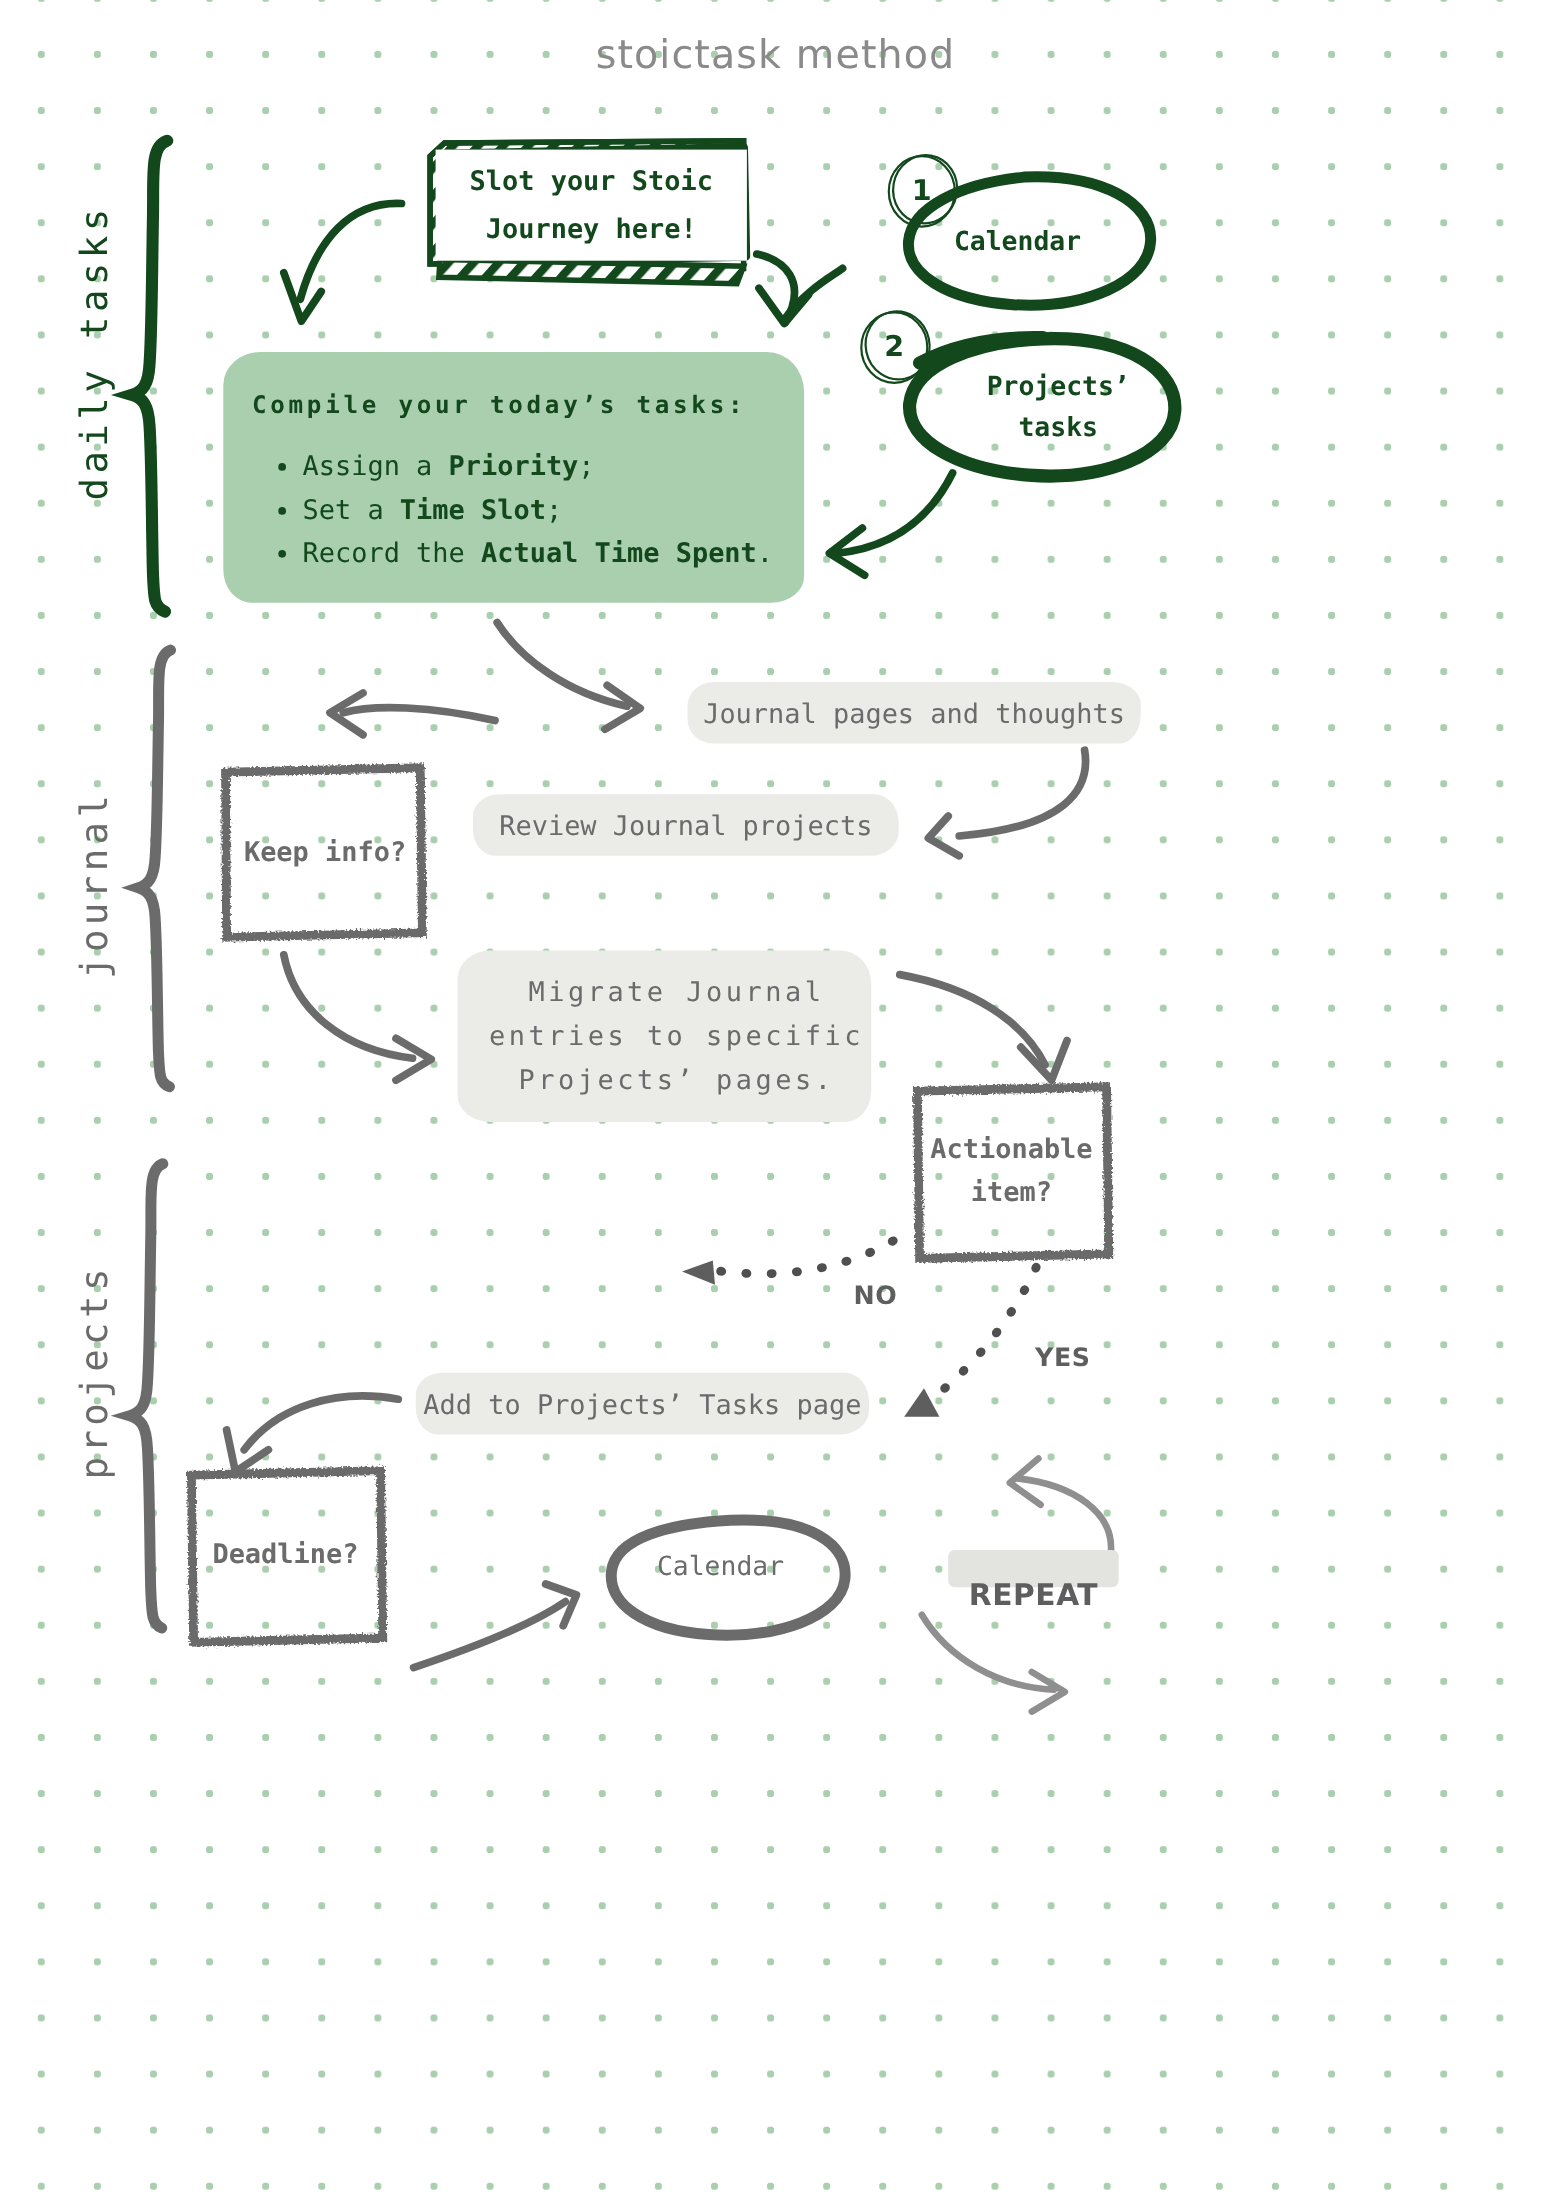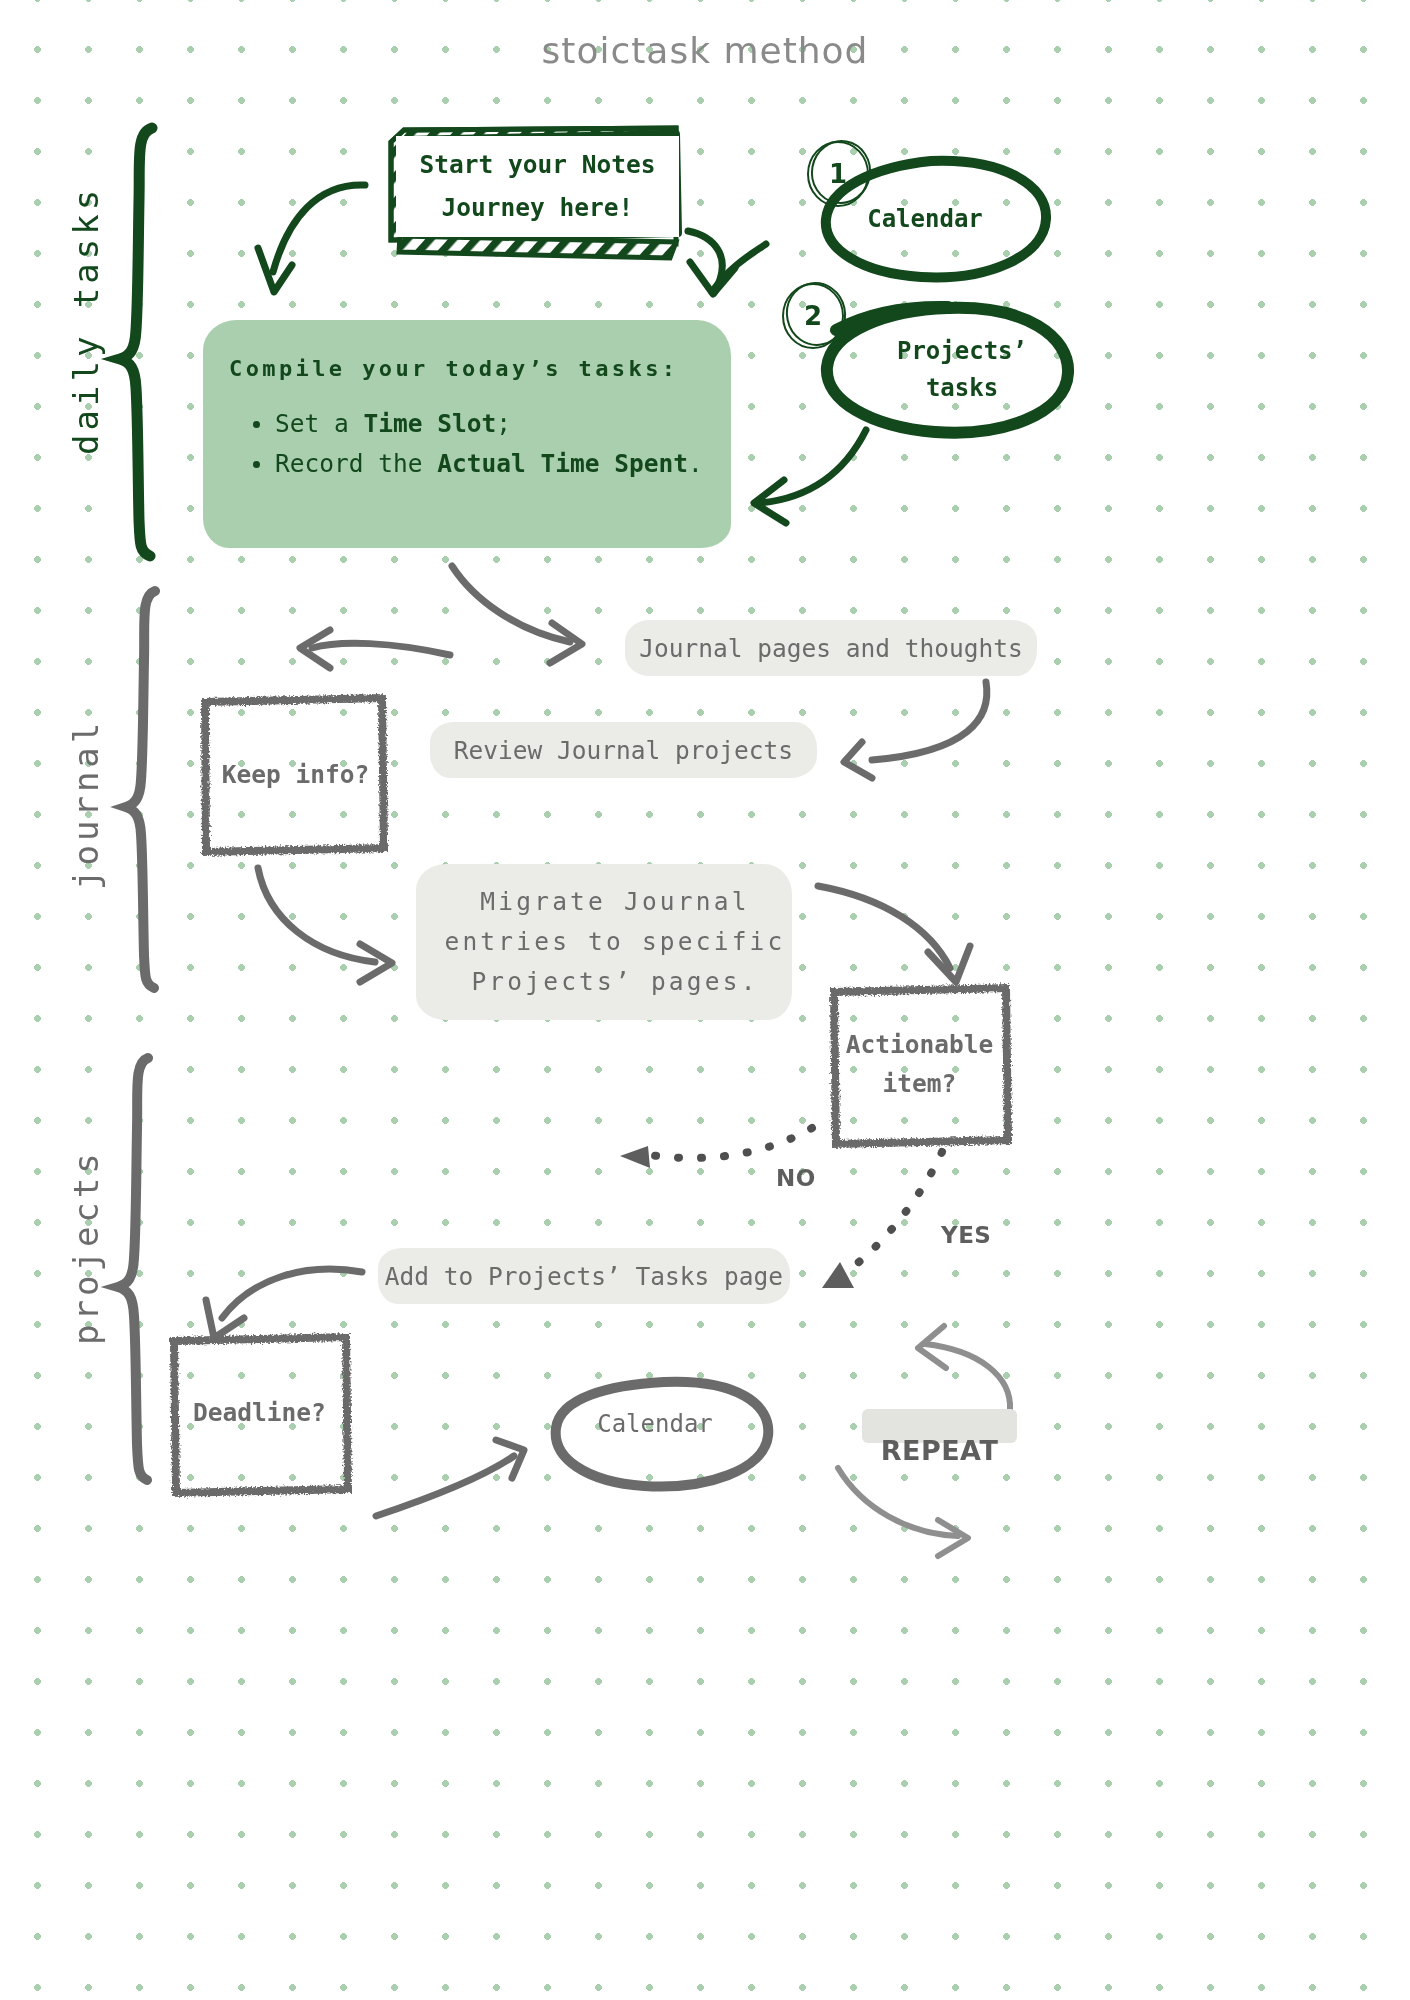"Start your Notes" span { text: Start your Notes -> Slot your Stoic }
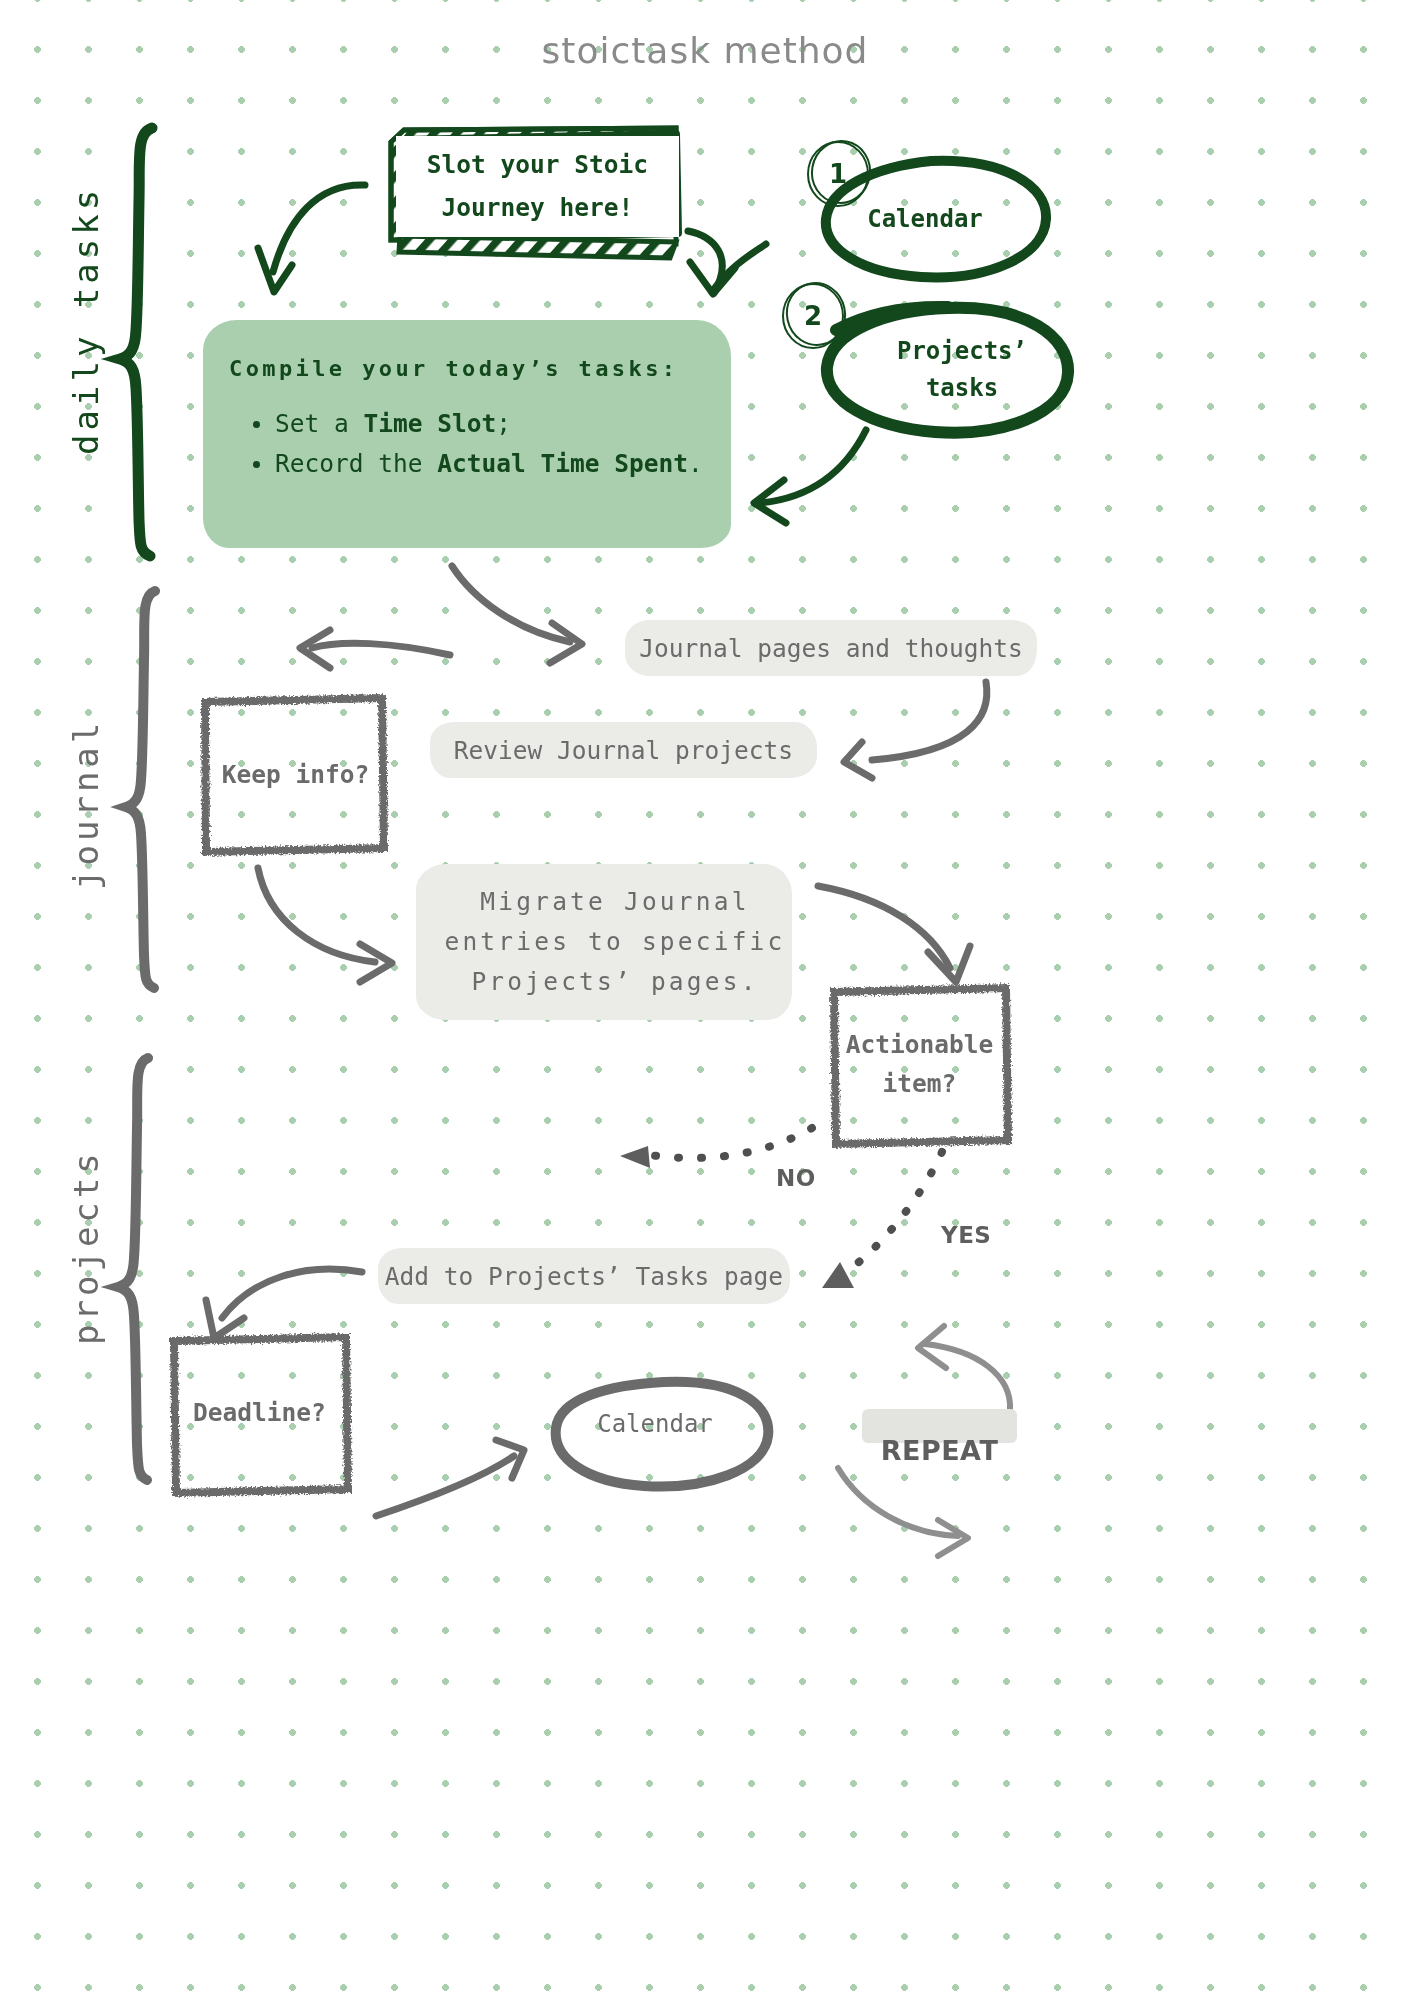"Assign a Priority;" li { html: none -> <li><span>Assign a </span><b>Priority</b><span>;</span></li> }
